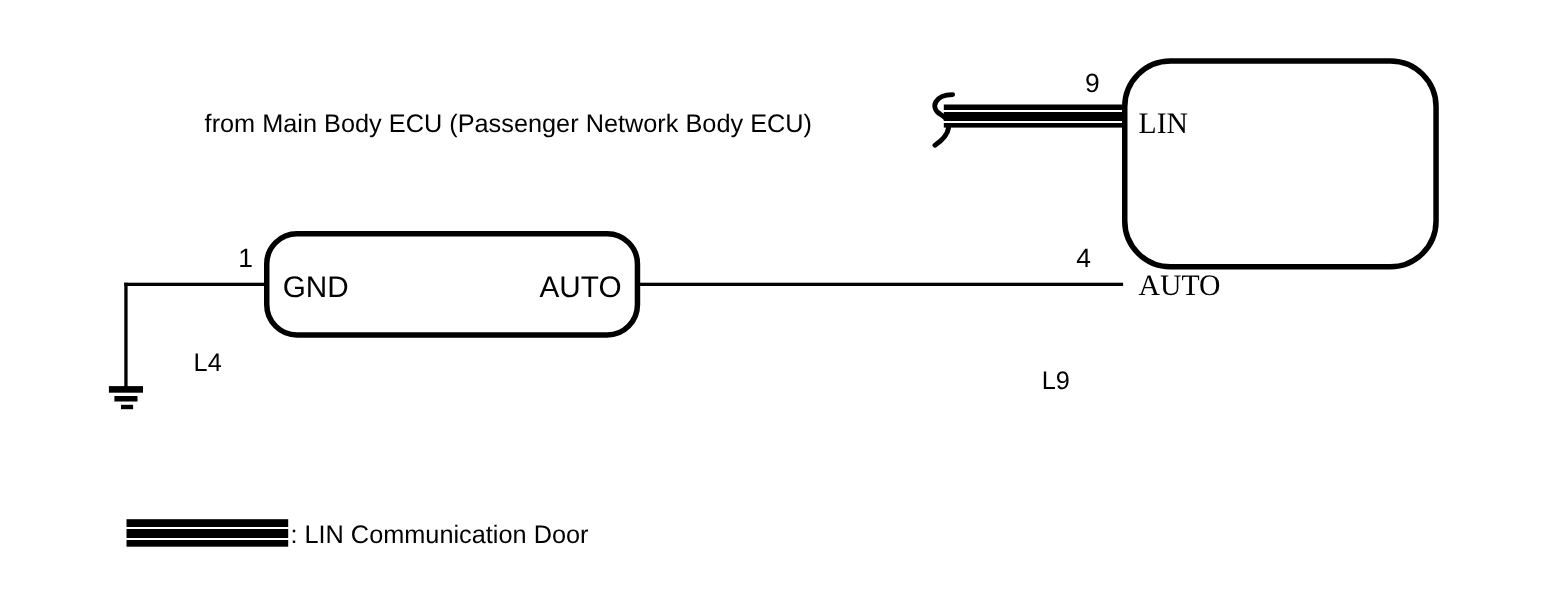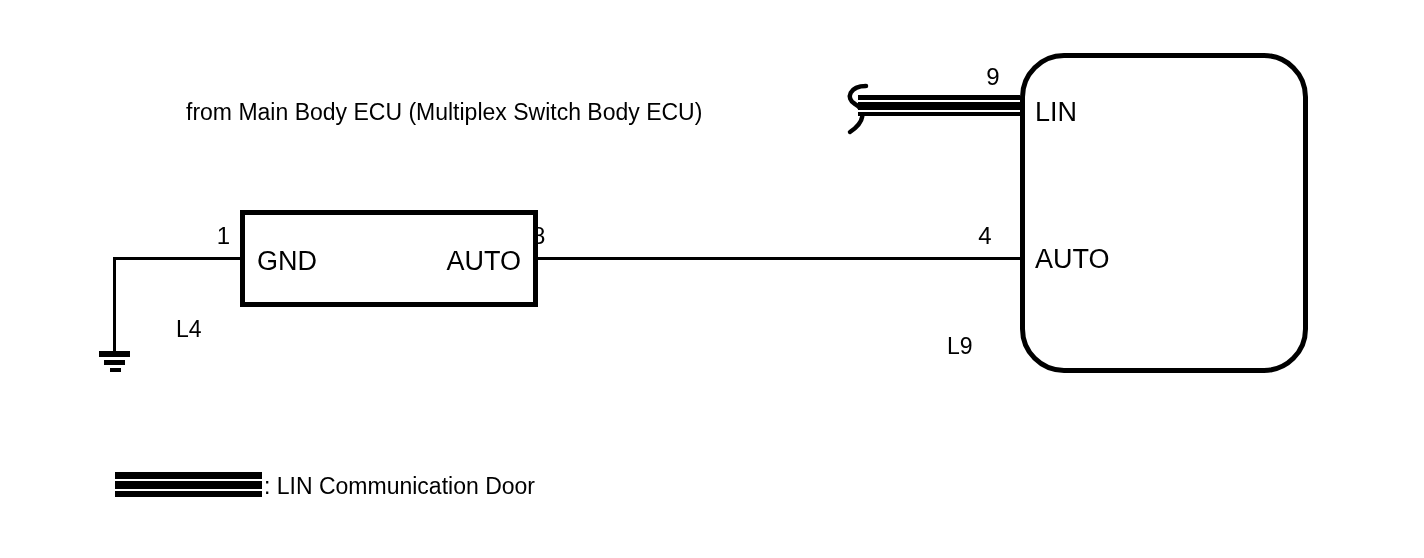"from Main Body ECU (Multiplex" div.abs { text: Multiplex Switch -> Passenger Network }
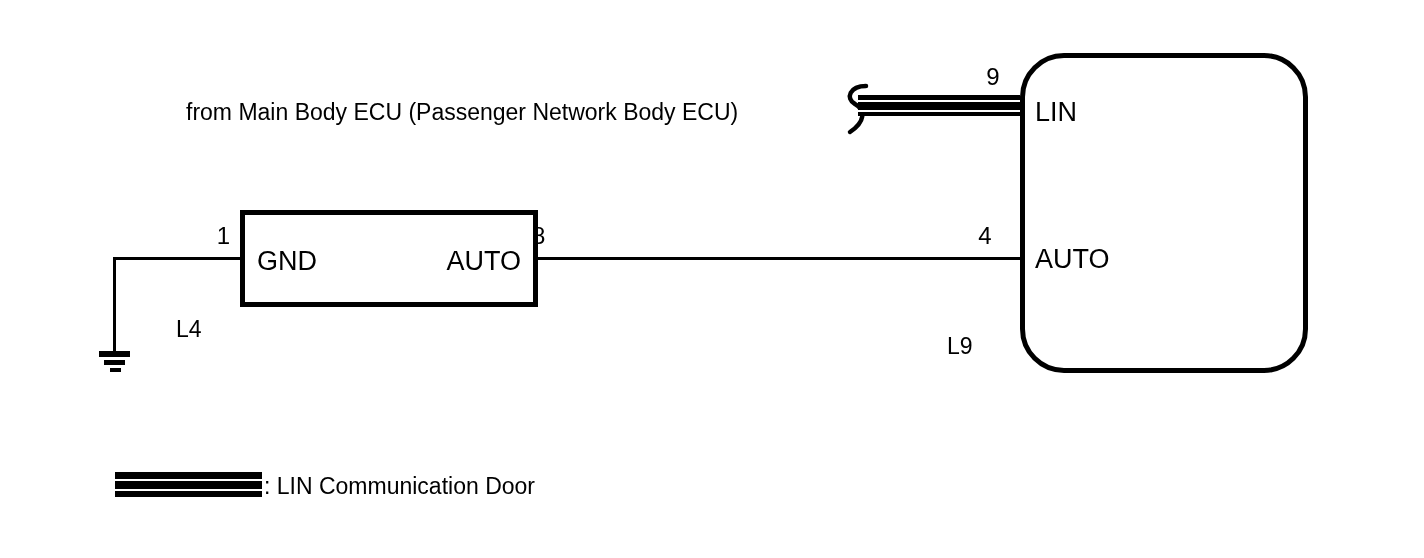"LIN" div.component-box { font-family: none -> Liberation Serif, serif; height: 320px -> 192px }
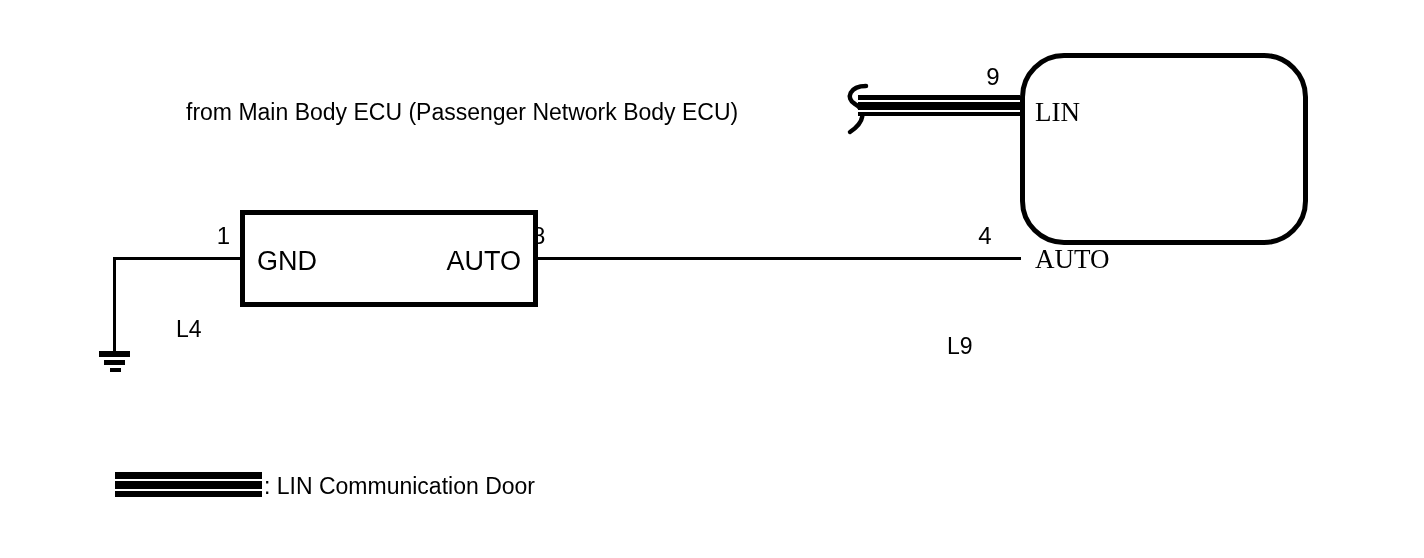"GND" div.component-box { border-radius: none -> 30px; width: 298px -> 342px }
